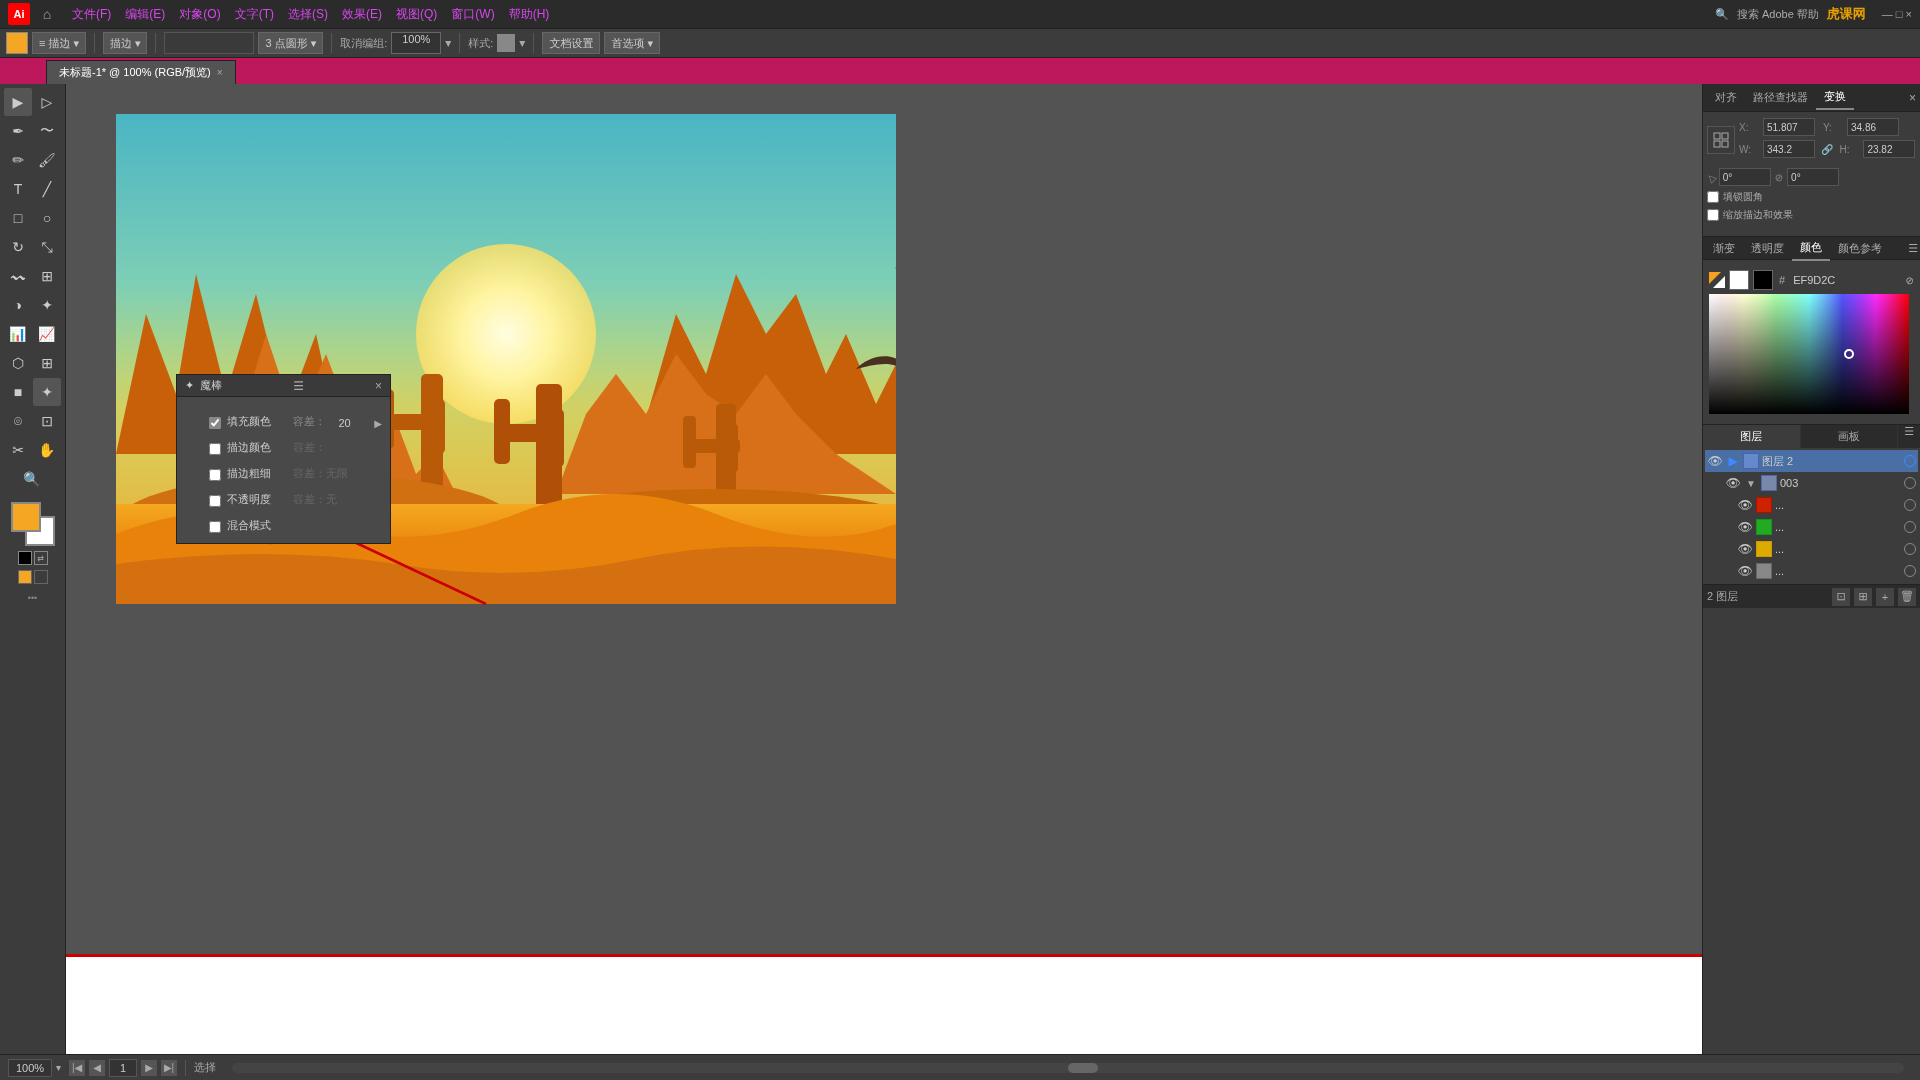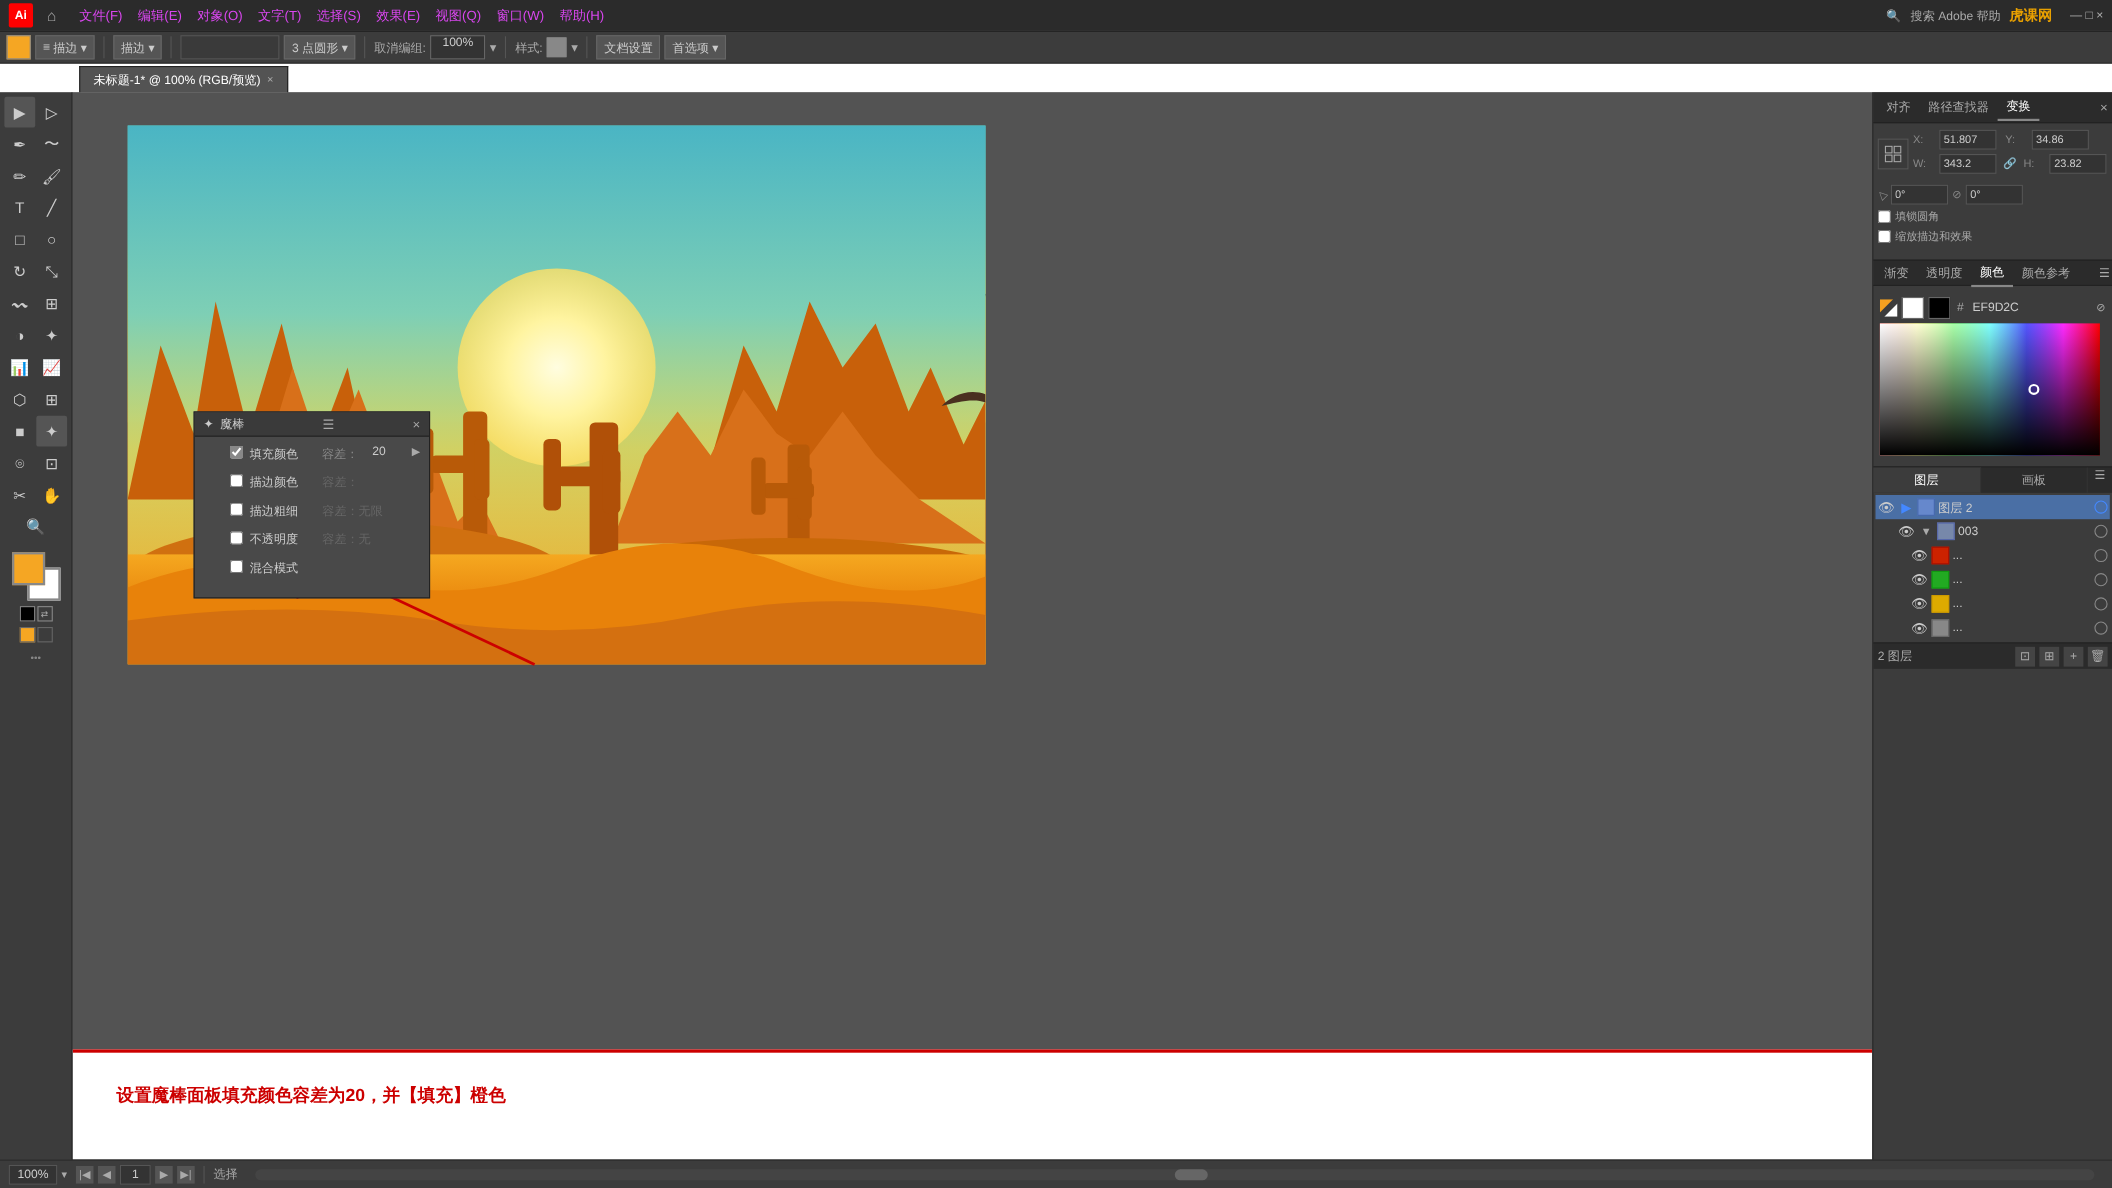"未标题-1* @ 100% (RGB/预览)" #tab-bar { background: #ffffff -> #be185d; padding-left: 72px -> 46px }
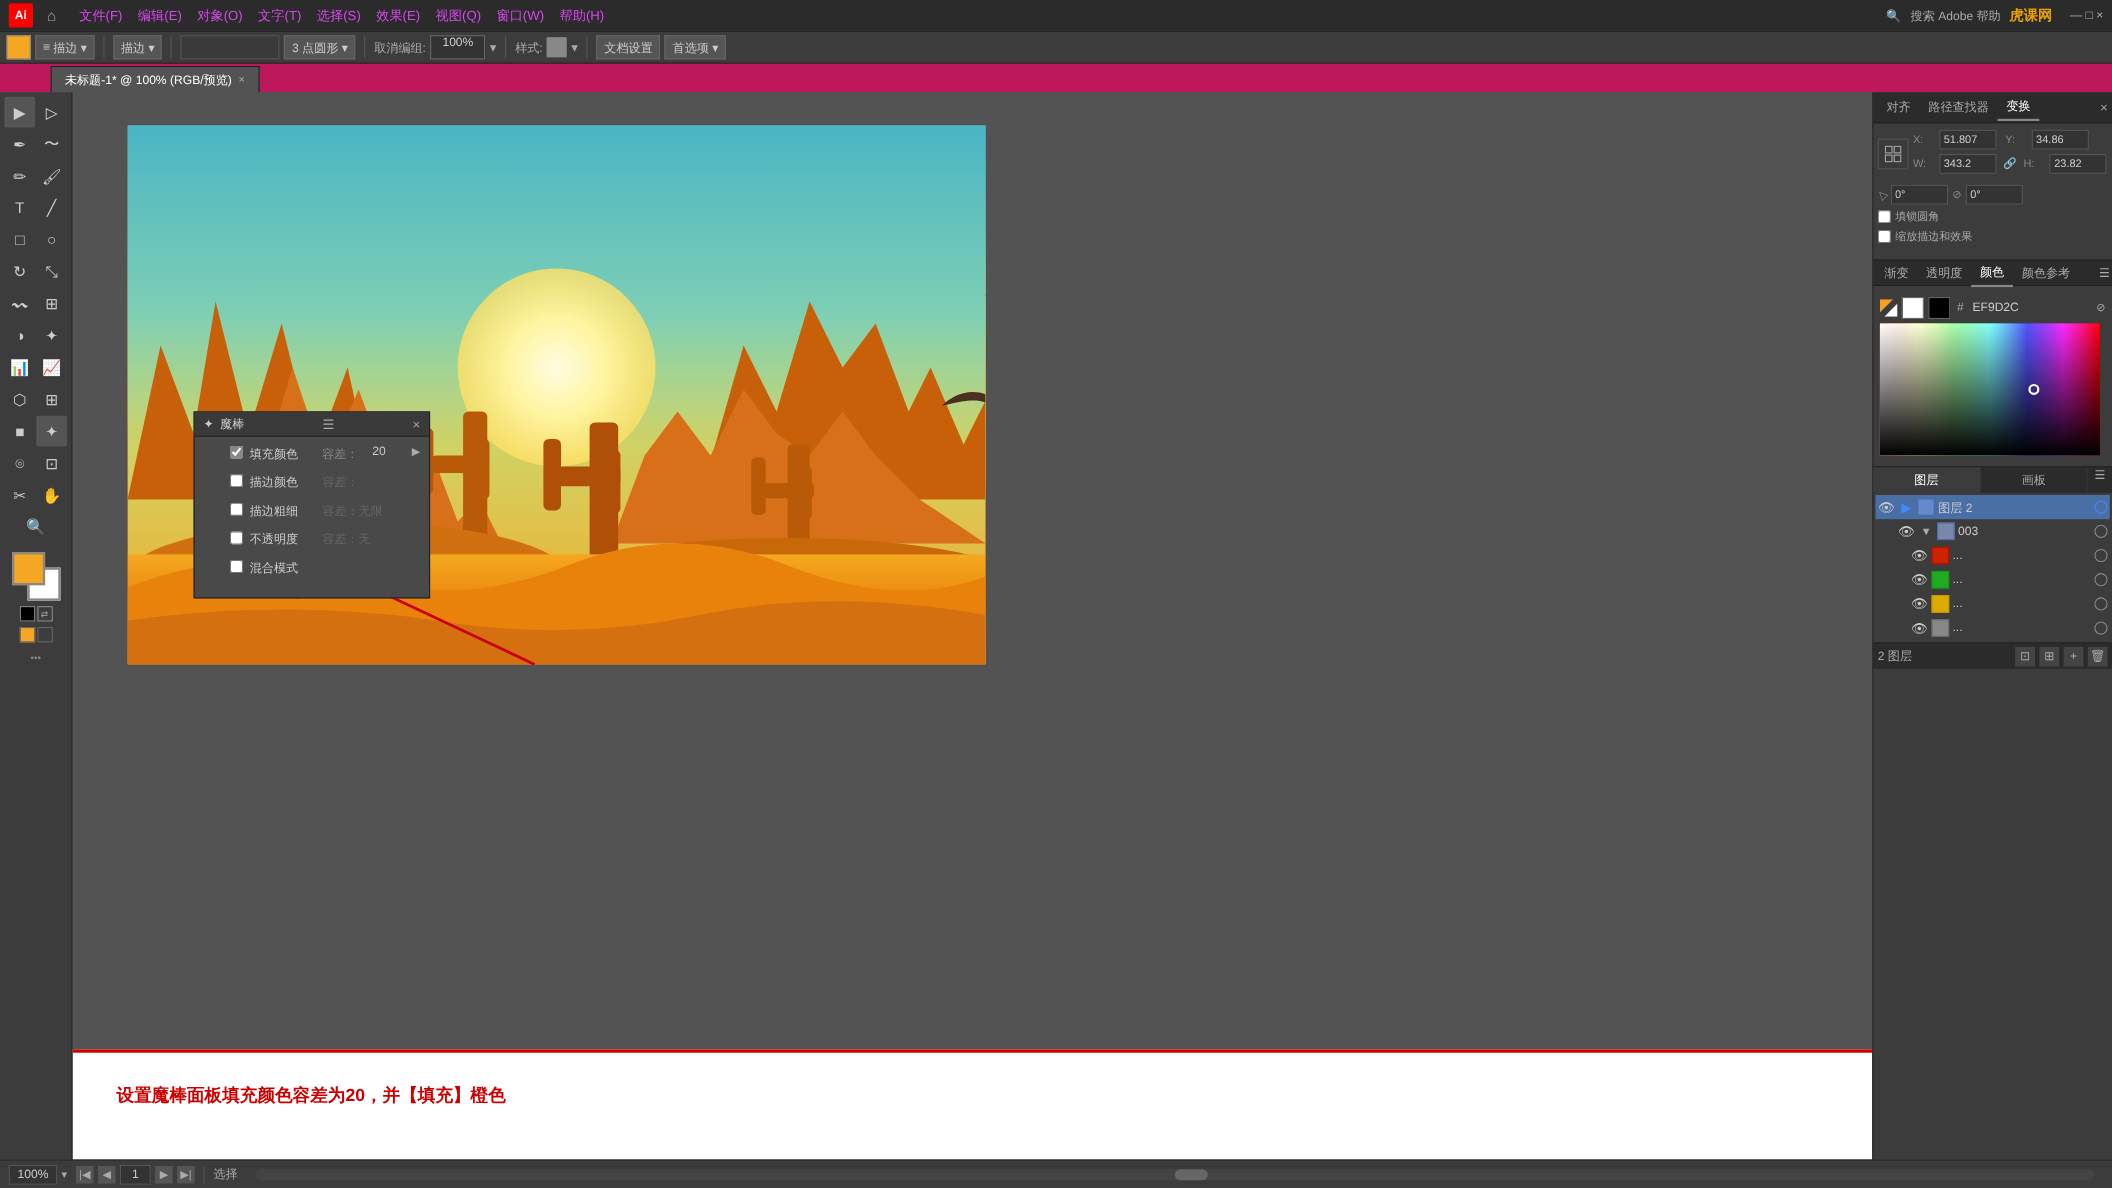"填充颜色" .panel-row { align-items: flex-start -> flex-end }
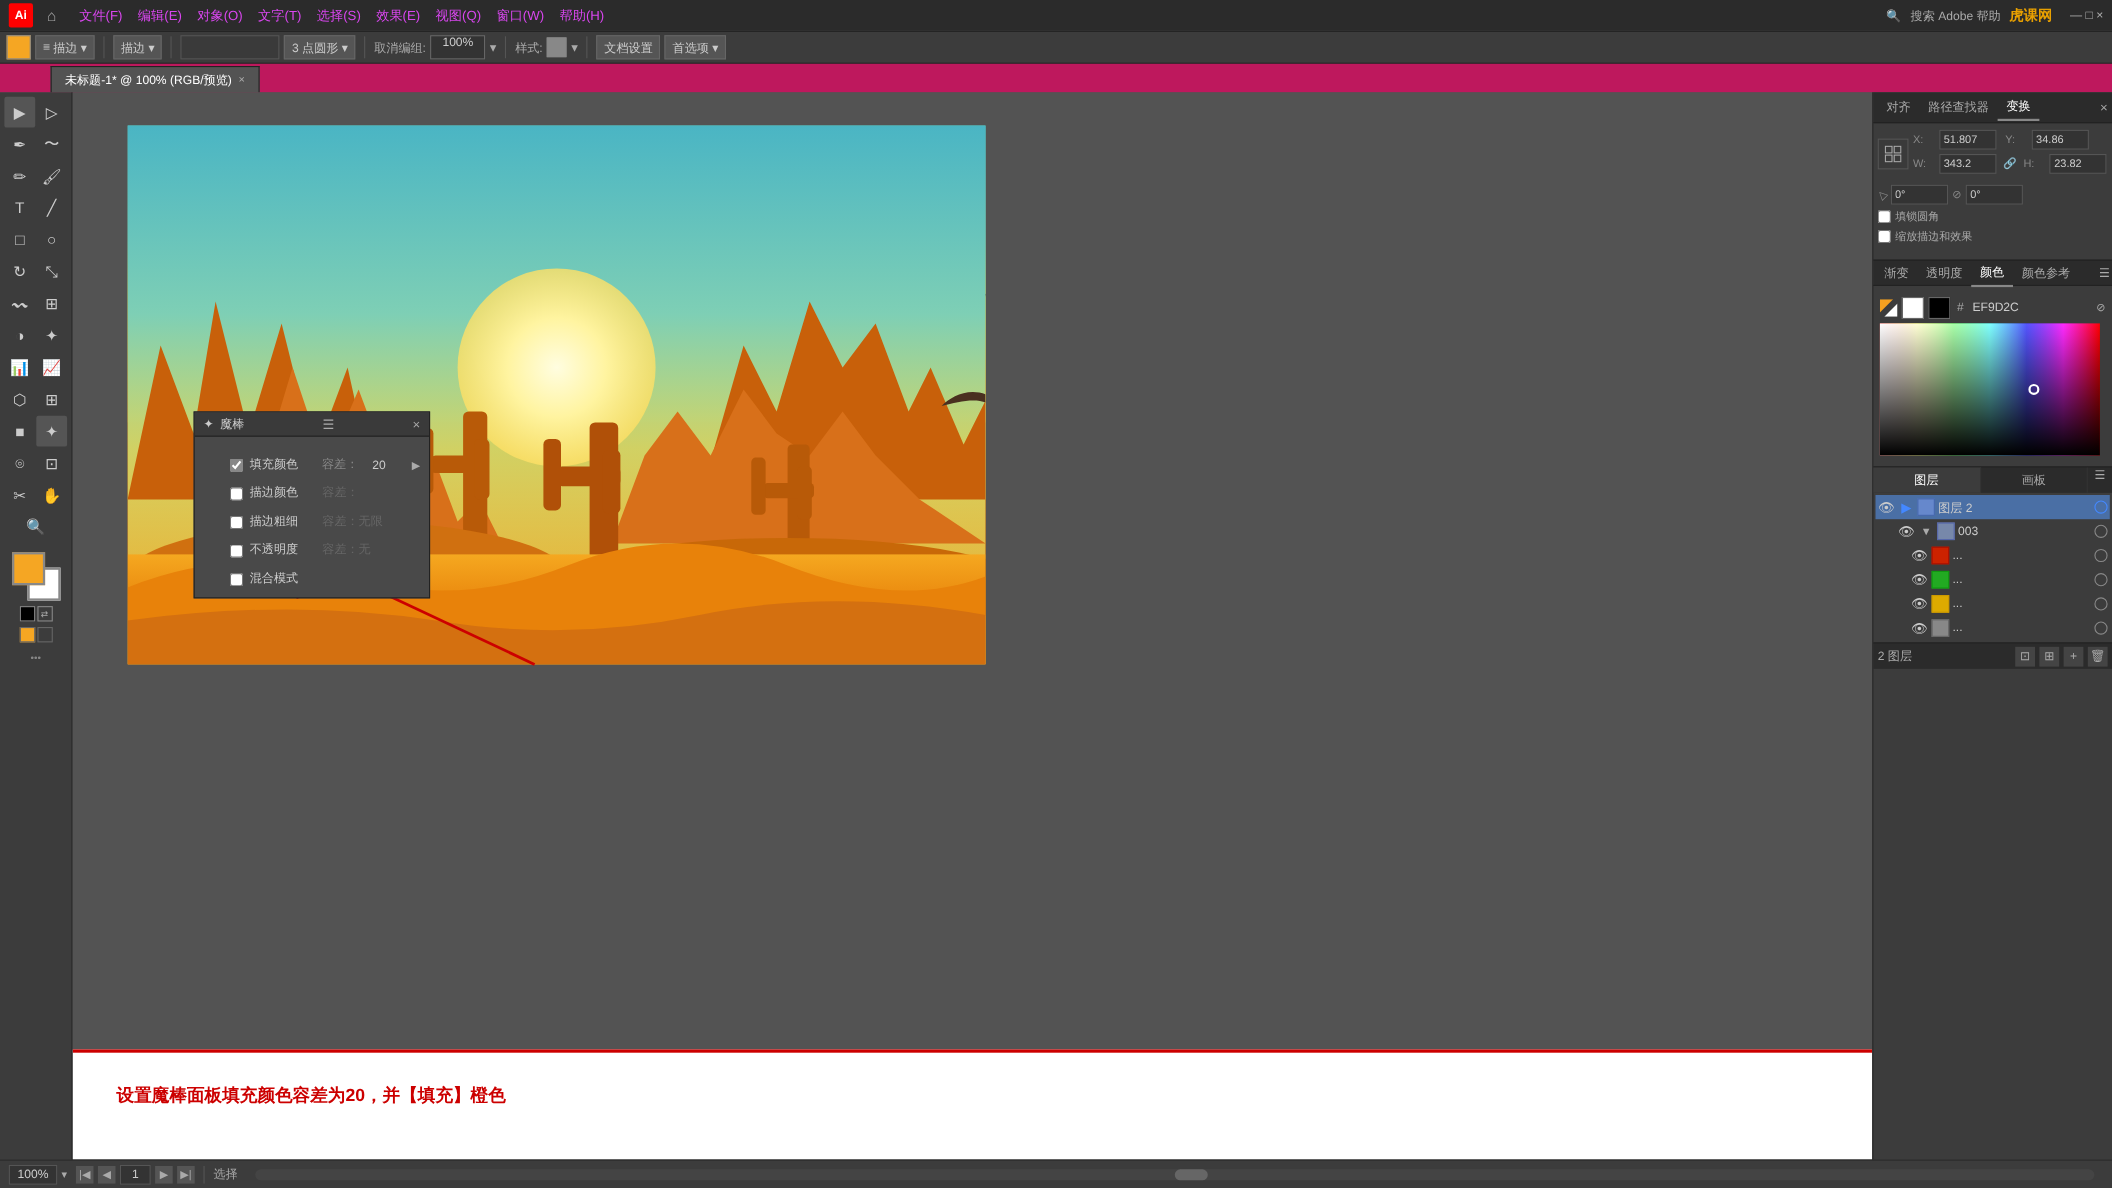"设置魔棒面板填充颜色容差为20，并【填充】橙色" div.instruction-text { html: <div>设置魔棒面板填充颜色容差为20，并【填充】橙色</div> -> none }
